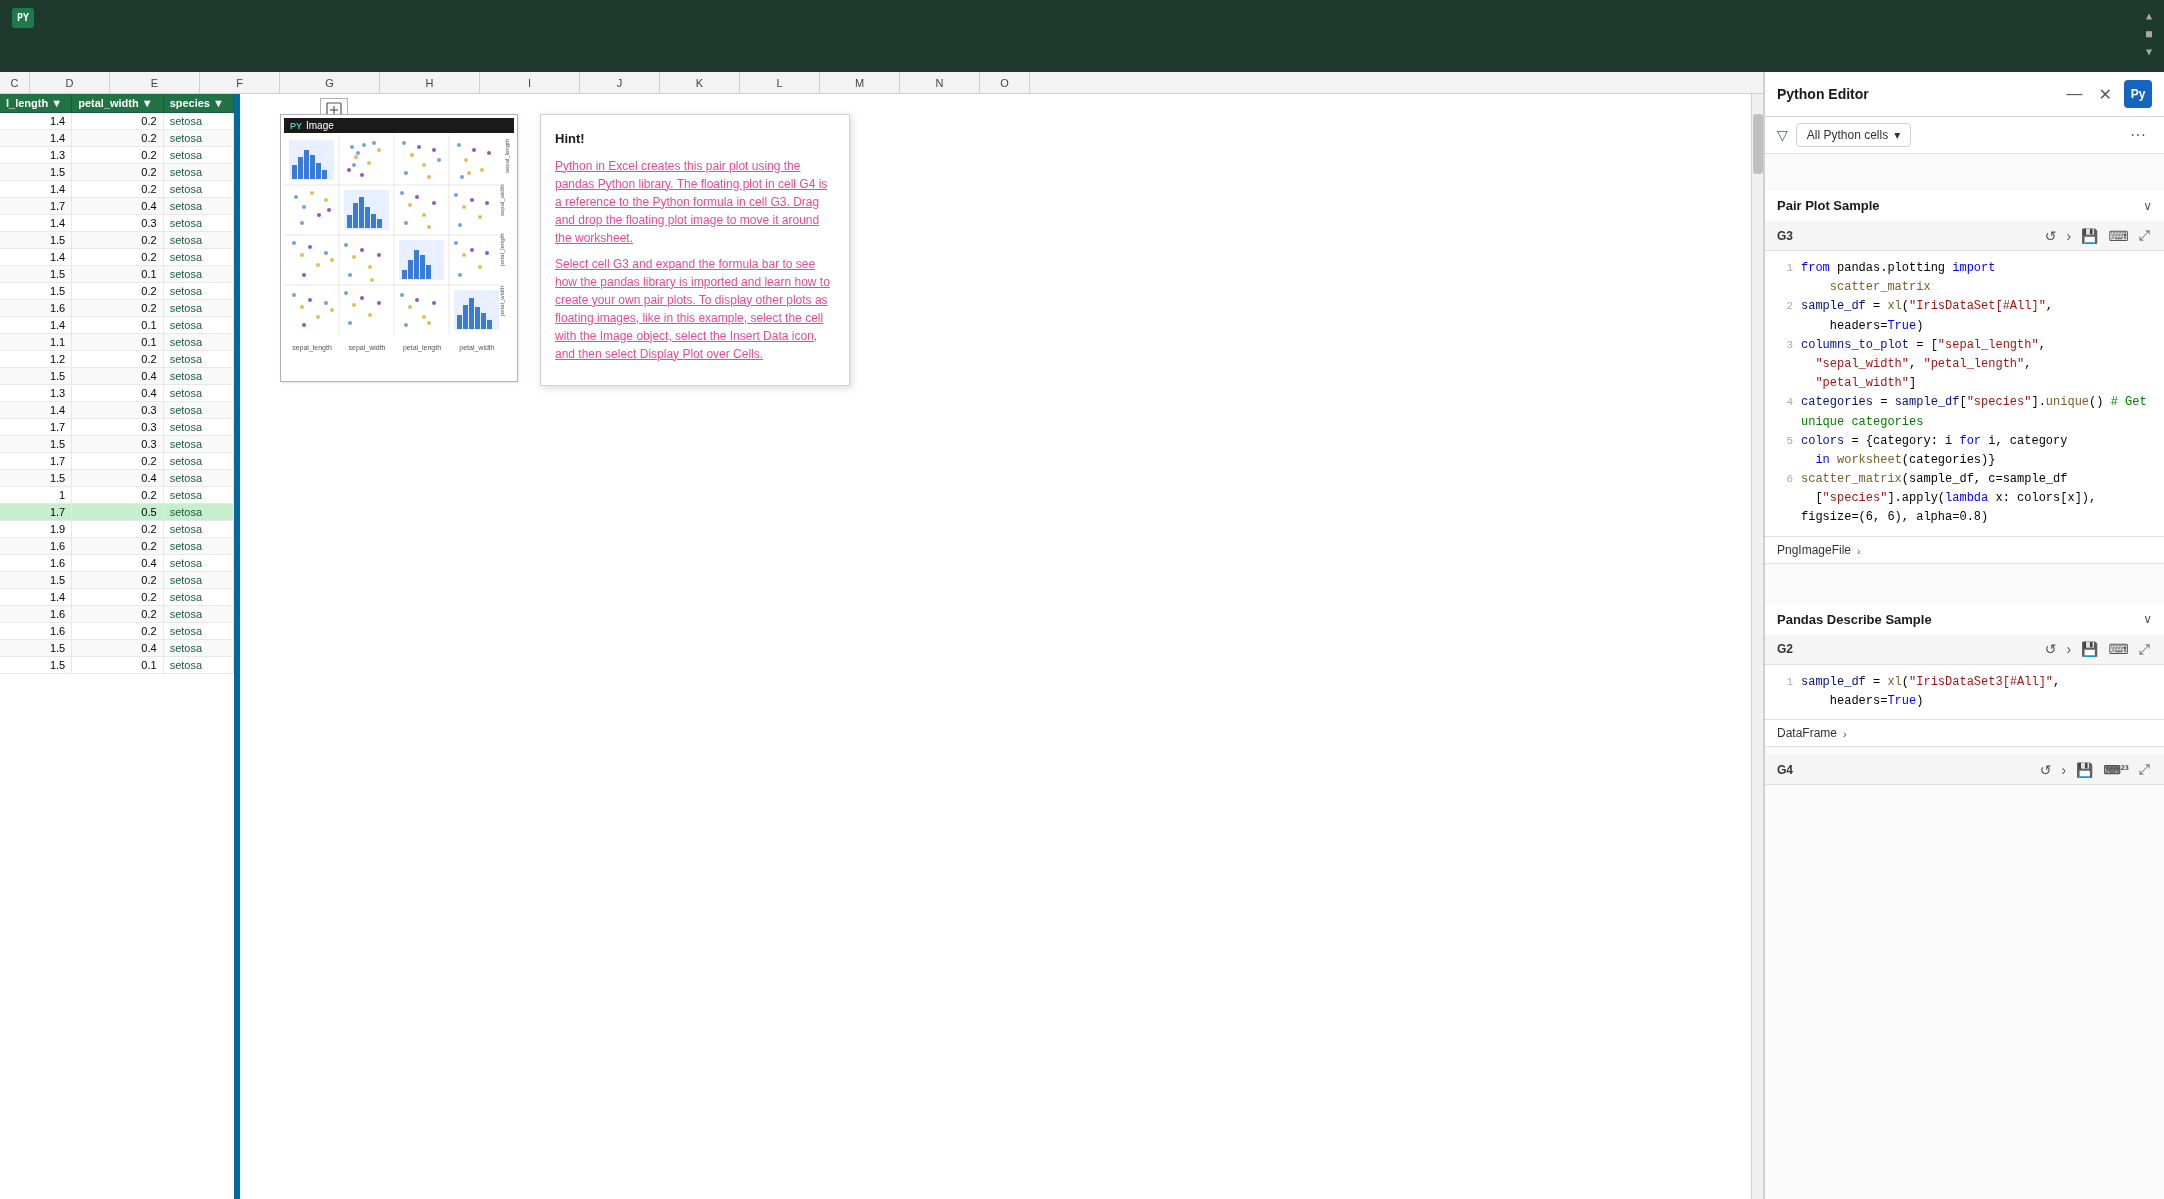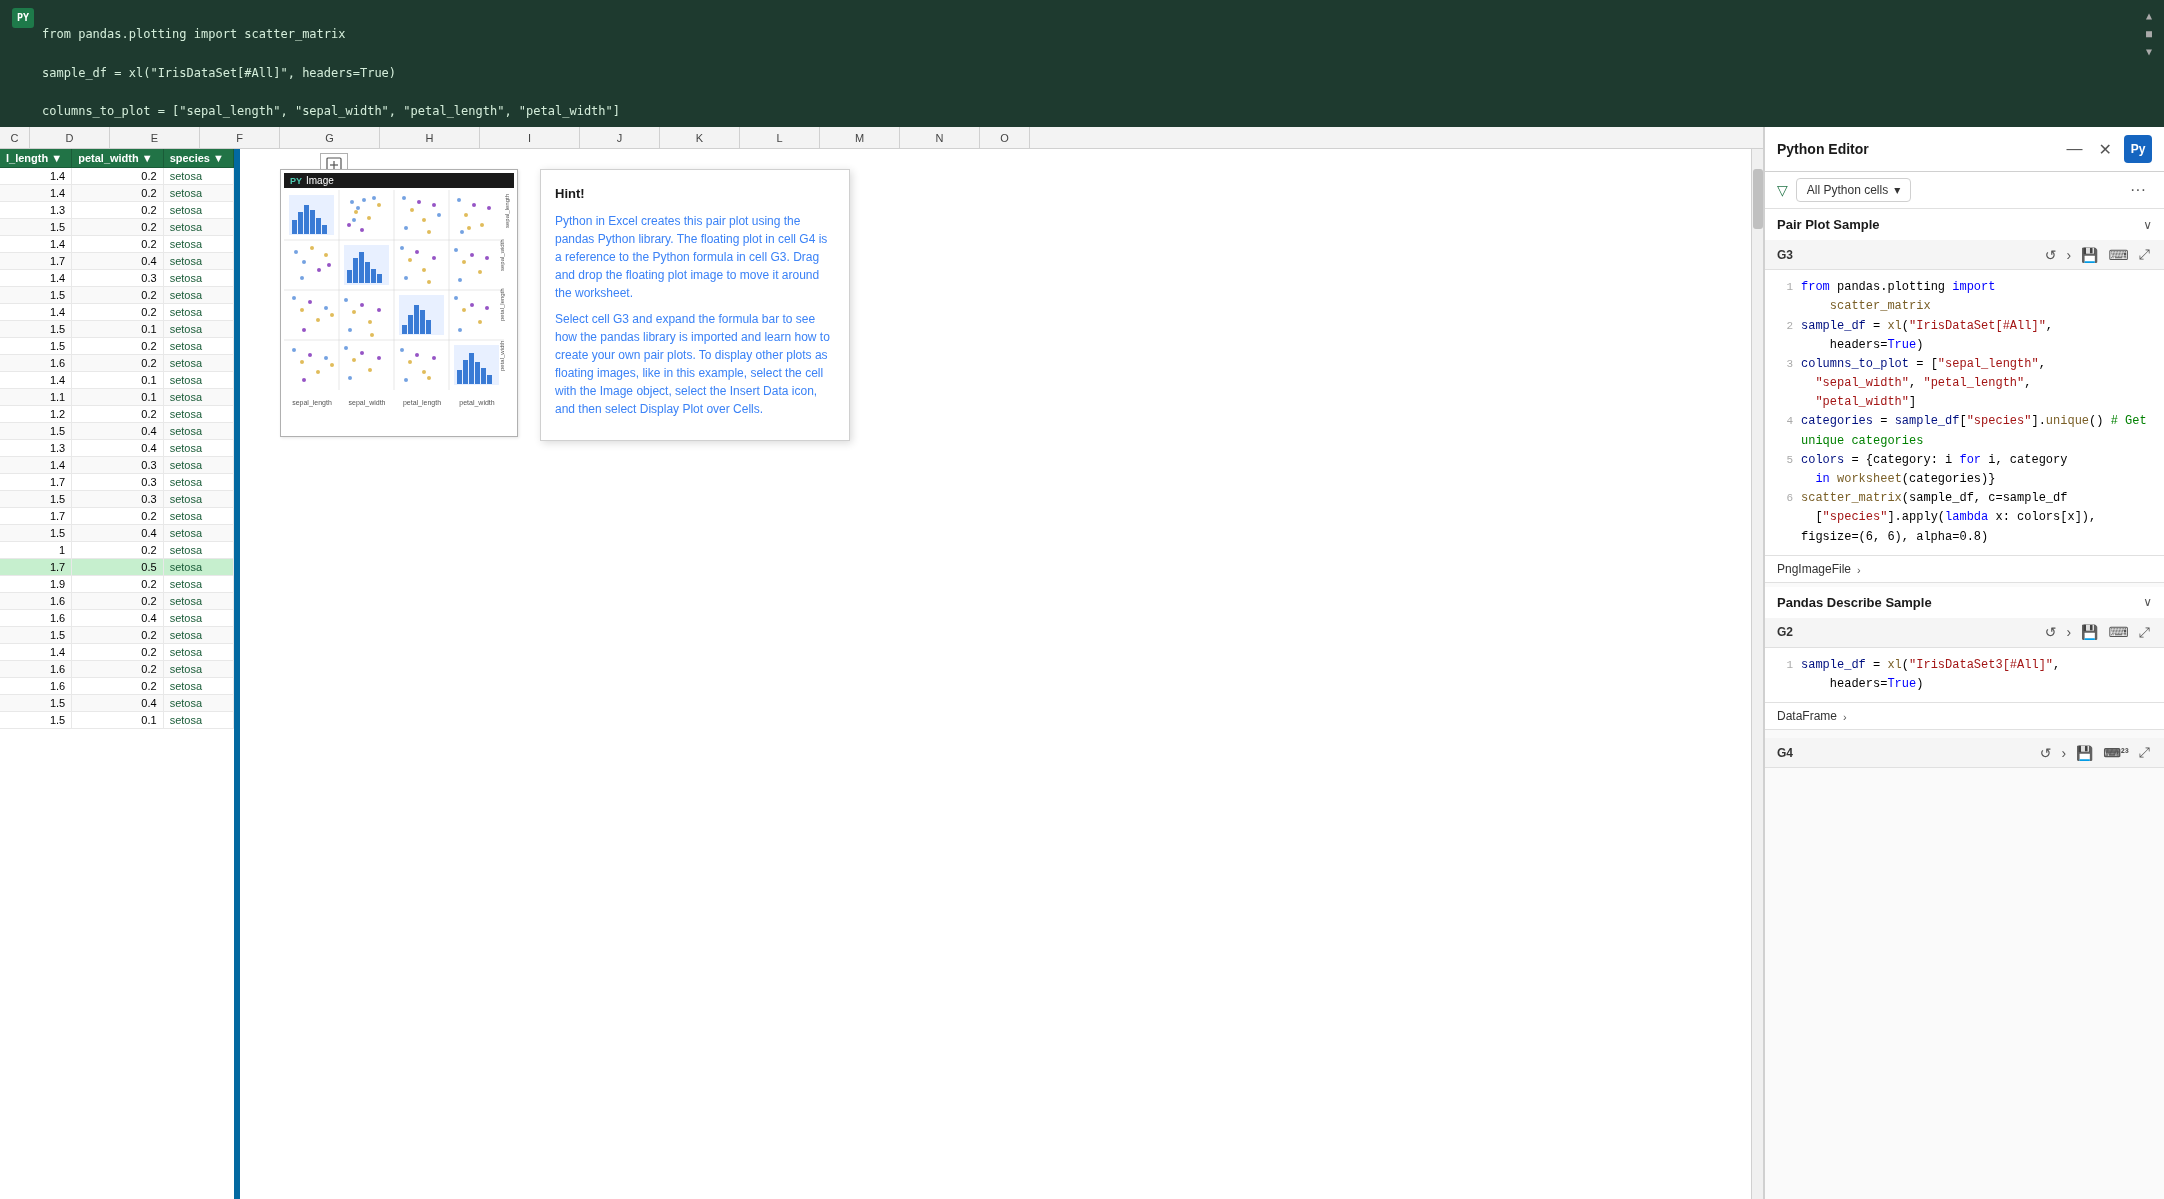"from pandas.plotting import scatter_matrix" div.formula-text { html: <div> from pandas.plotting import scatter_matrix<br> sample_df = xl("IrisDataSet[#All]", headers=True)<br> columns_to_plot = ["sepal_length", "sepal_width", "petal_length", "petal_width"] </div> -> none }
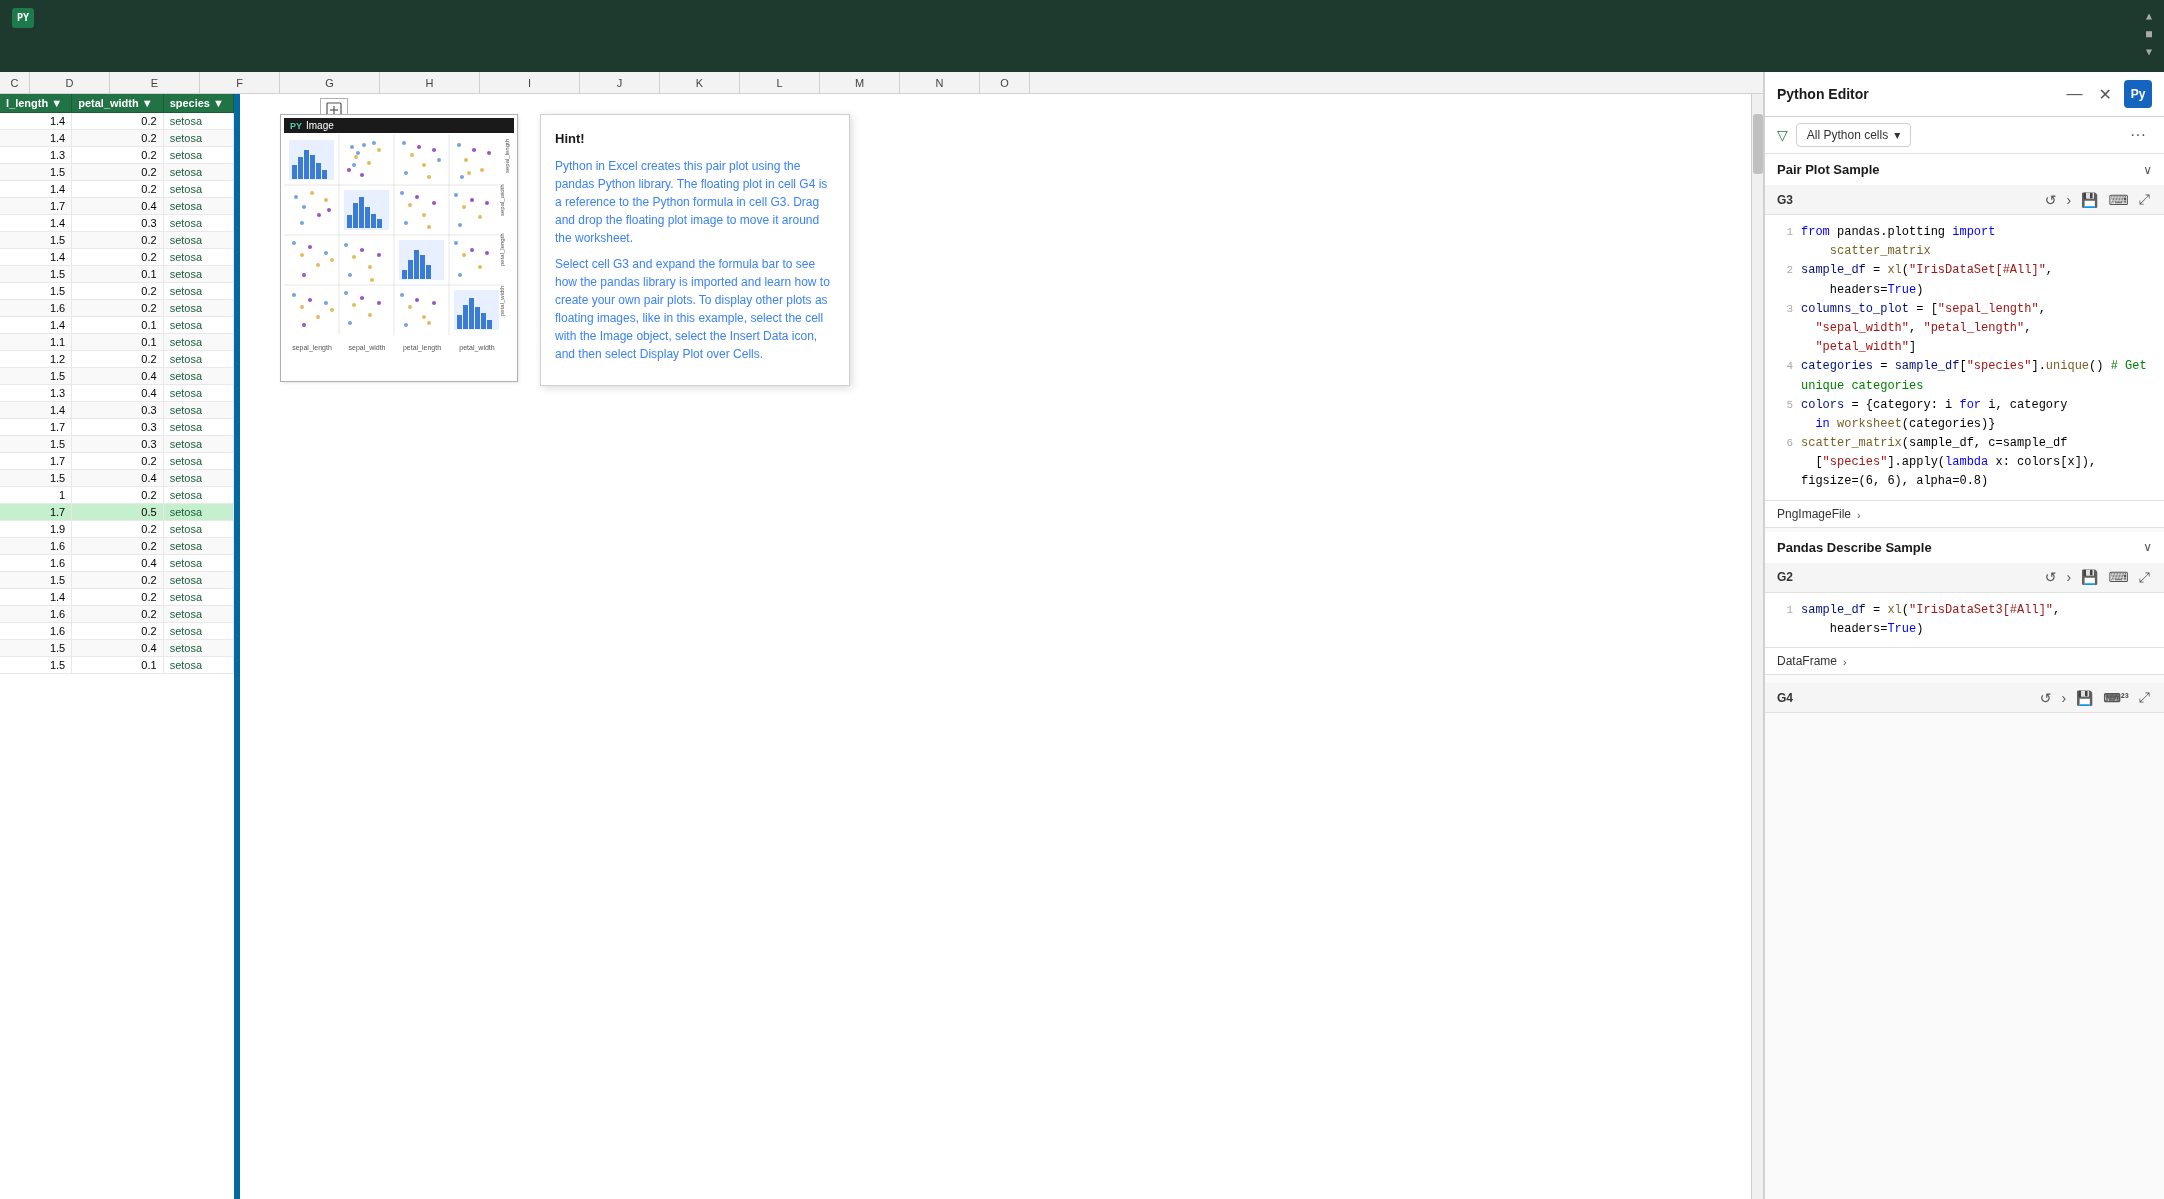"Python in Excel creates this" .hint-popup p { color: #3b82f6 -> #ec4899; text-decoration: none -> underline }
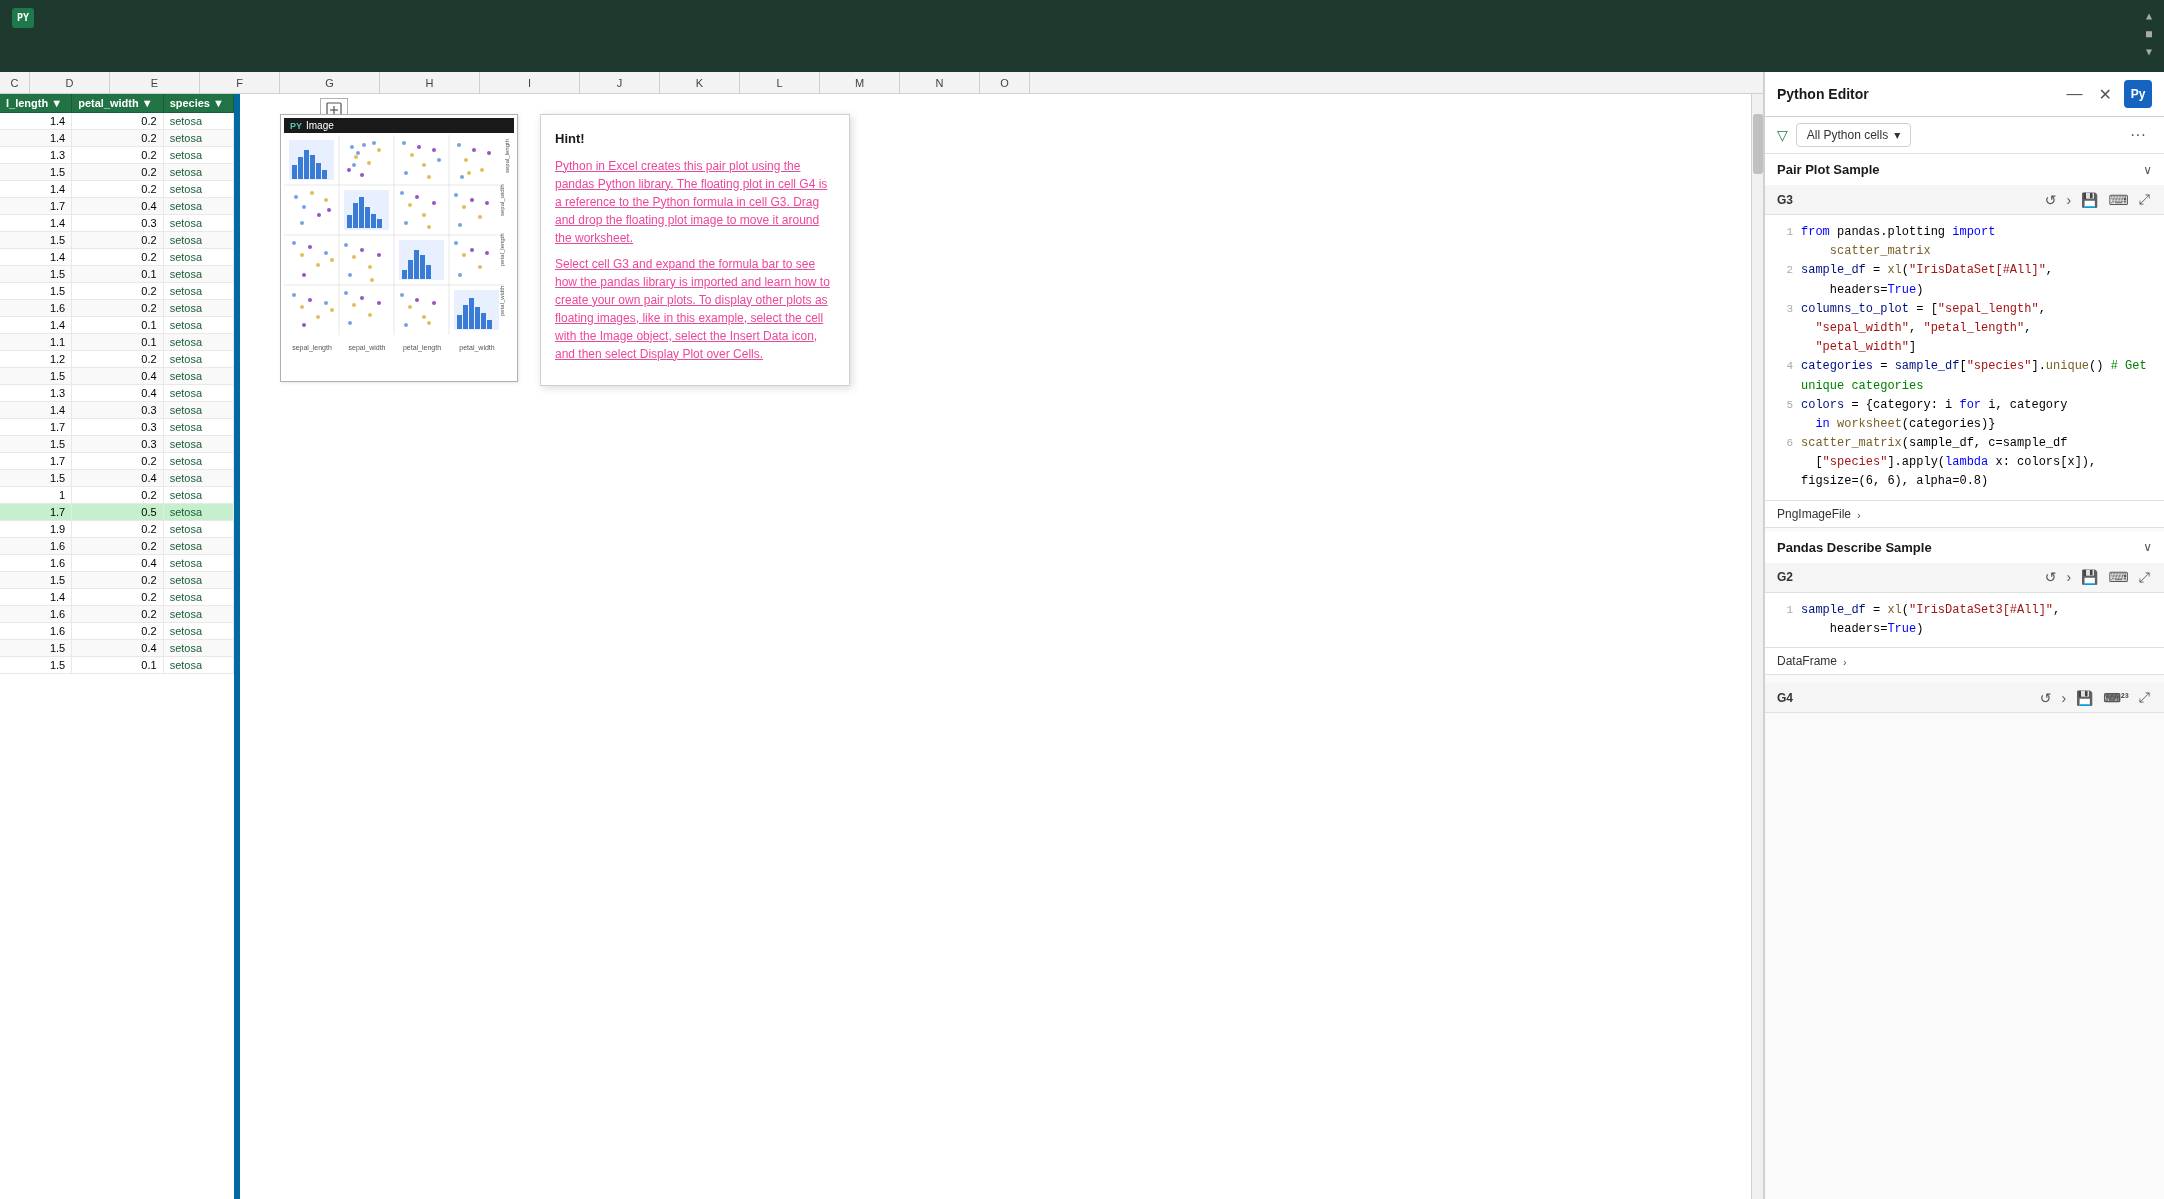"Pair Plot Sample" .code-section { margin-top: none -> 36px }
